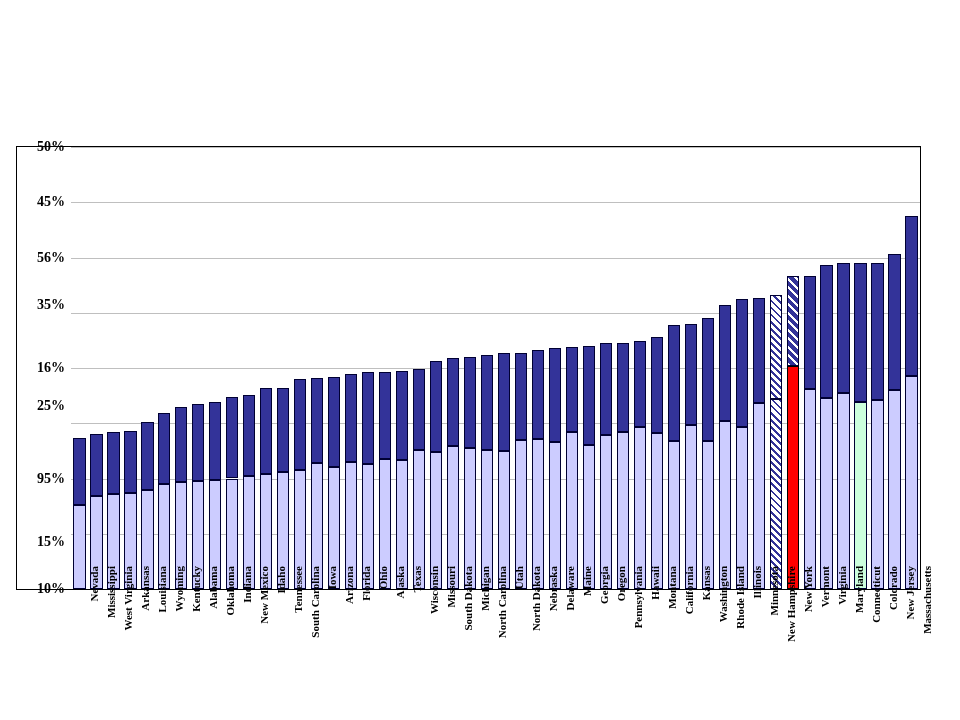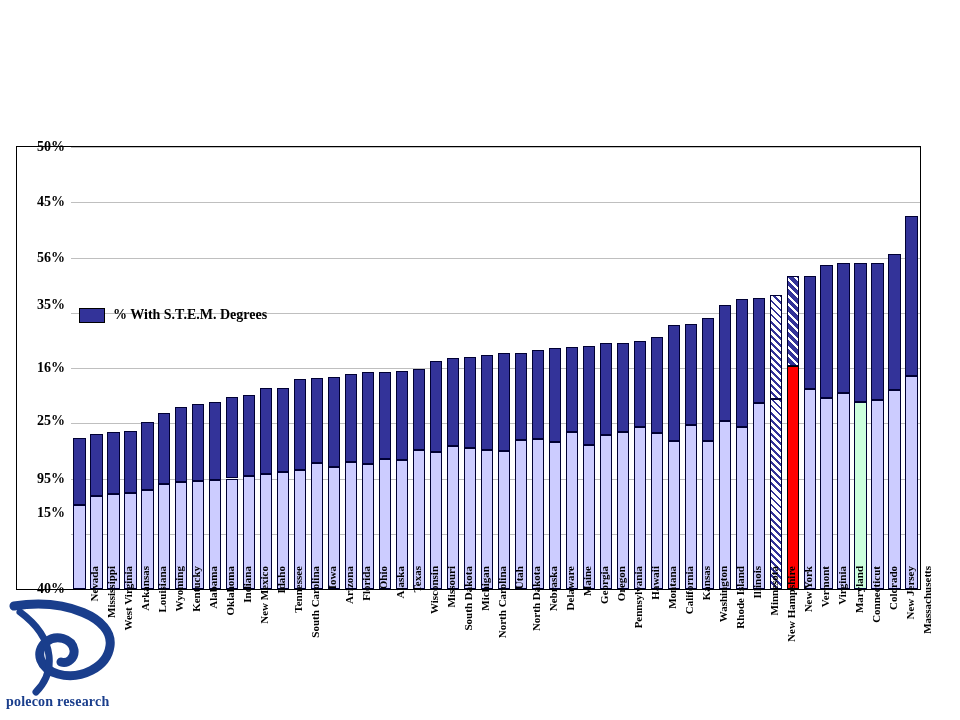"% With S.T.E.M. Degrees" div { html: <div> <div></div> <div>% With S.T.E.M. Degrees</div> </div> -> none }
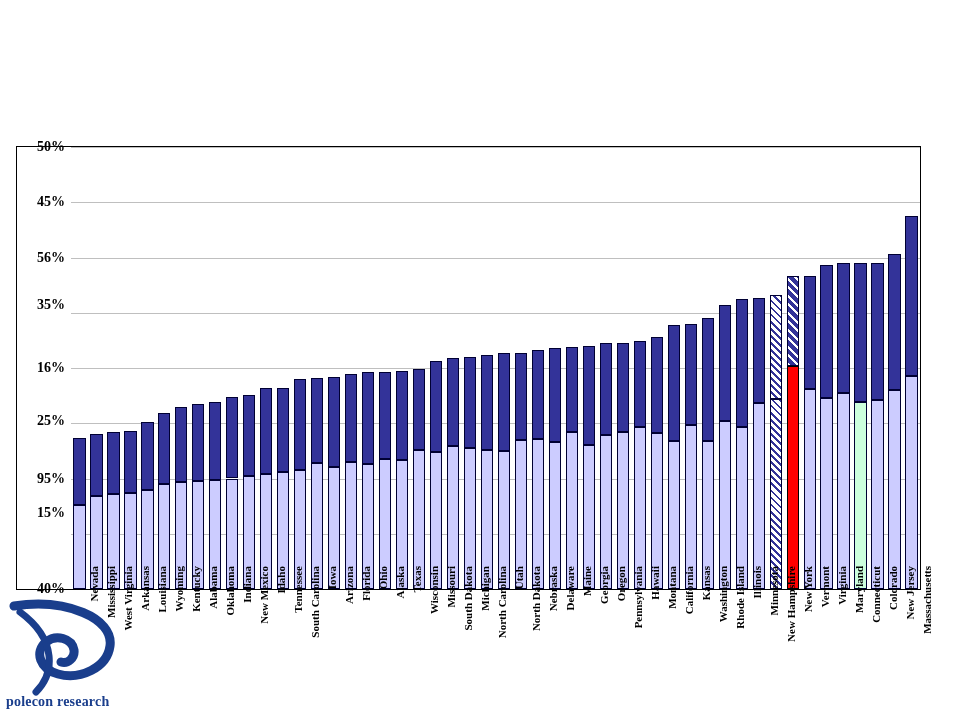"25%" div.axis-label { top: 274px -> 259px }
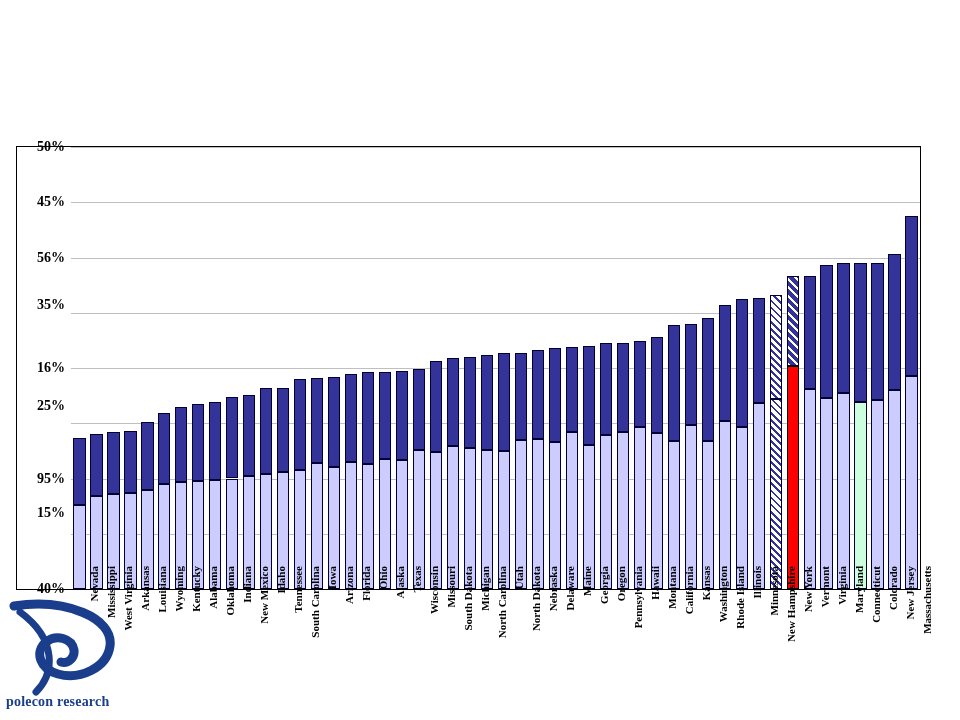"15%" div.axis-label { top: 366px -> 395px }
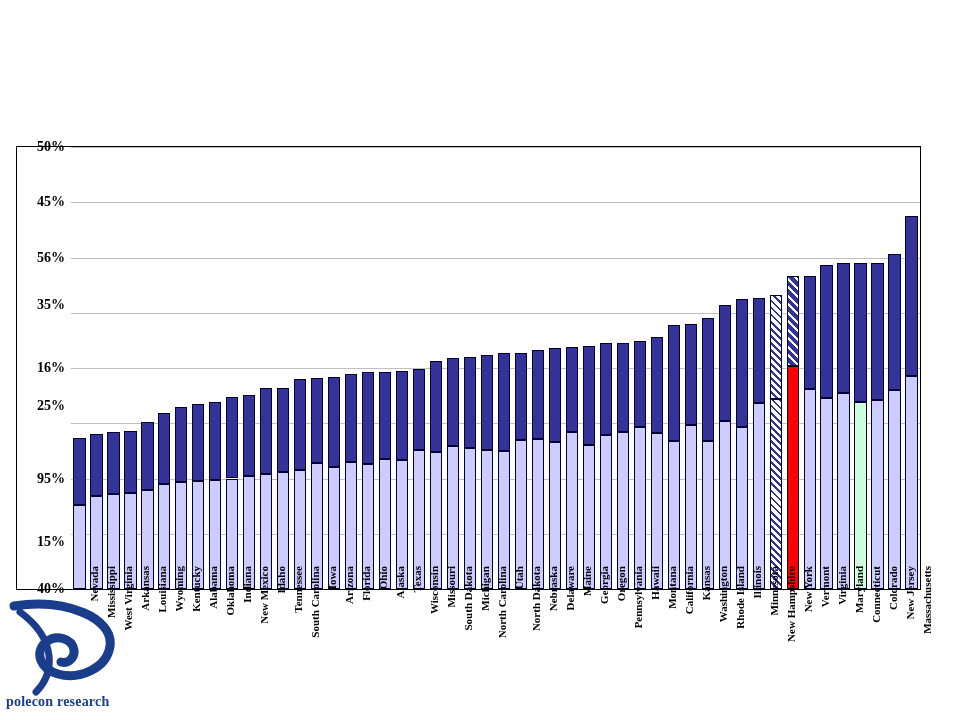"40%" div.axis-label { text: 40% -> 10% }
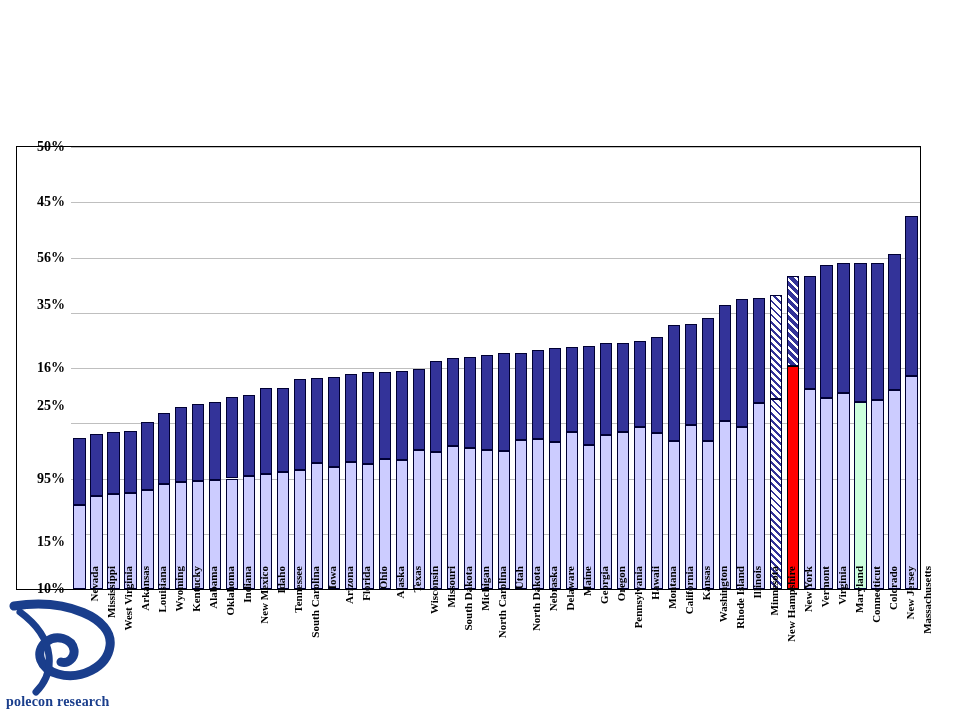"polecon research" div { html: <div> <svg> <path></path> <path></path> </svg> <div>polecon research</div> </div> -> none }
